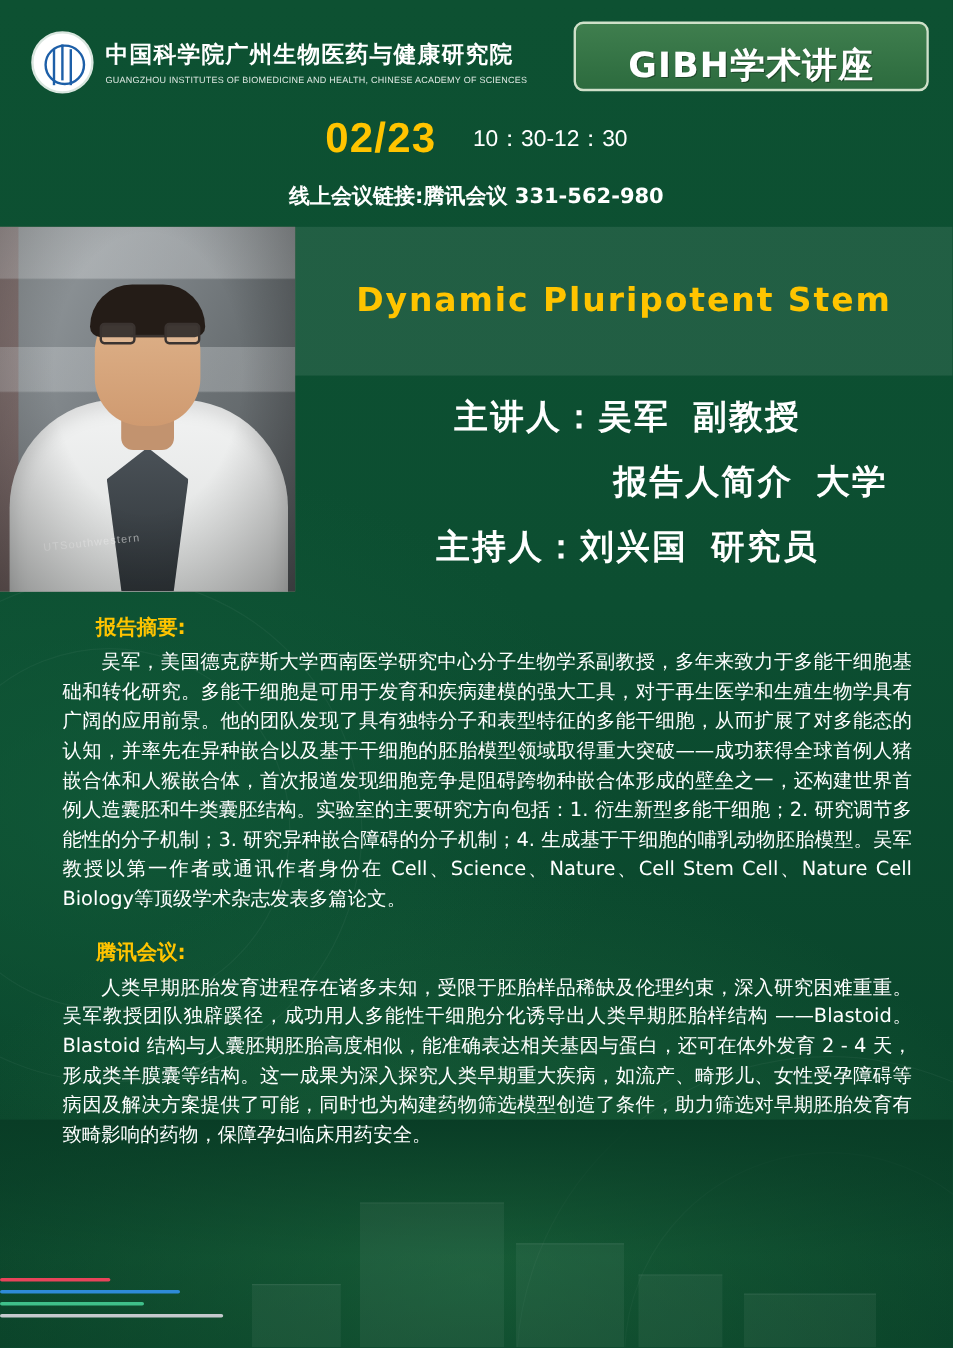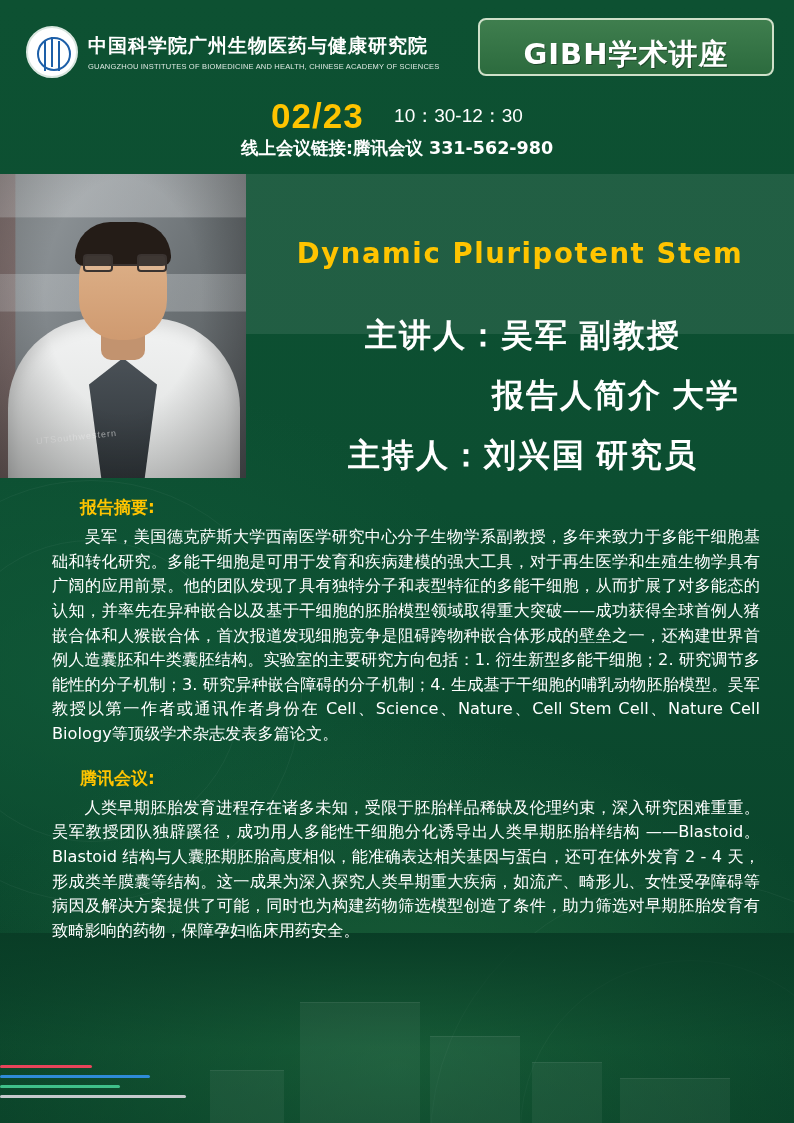"线上会议链接:腾讯会议 331-562-980" .meeting-line { margin-top: 0 -> 15px }
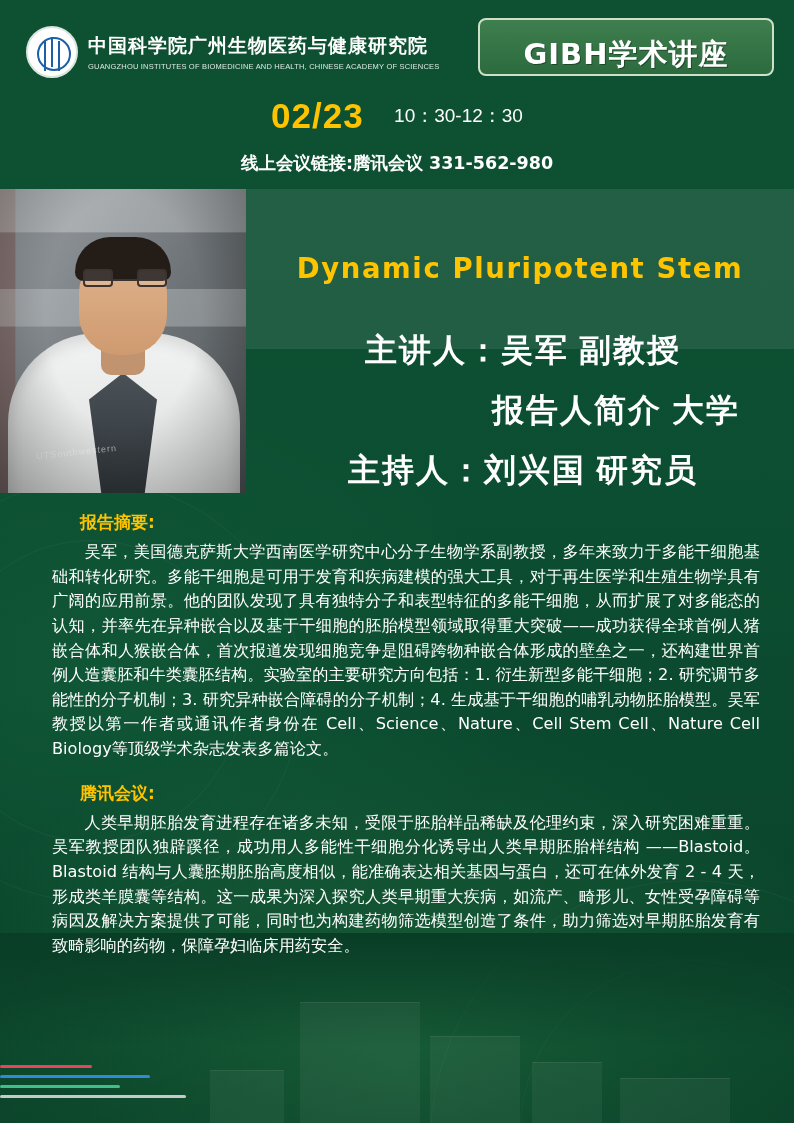"Dynamic Pluripotent Stem" .titlebox { height: 160px -> 124px }
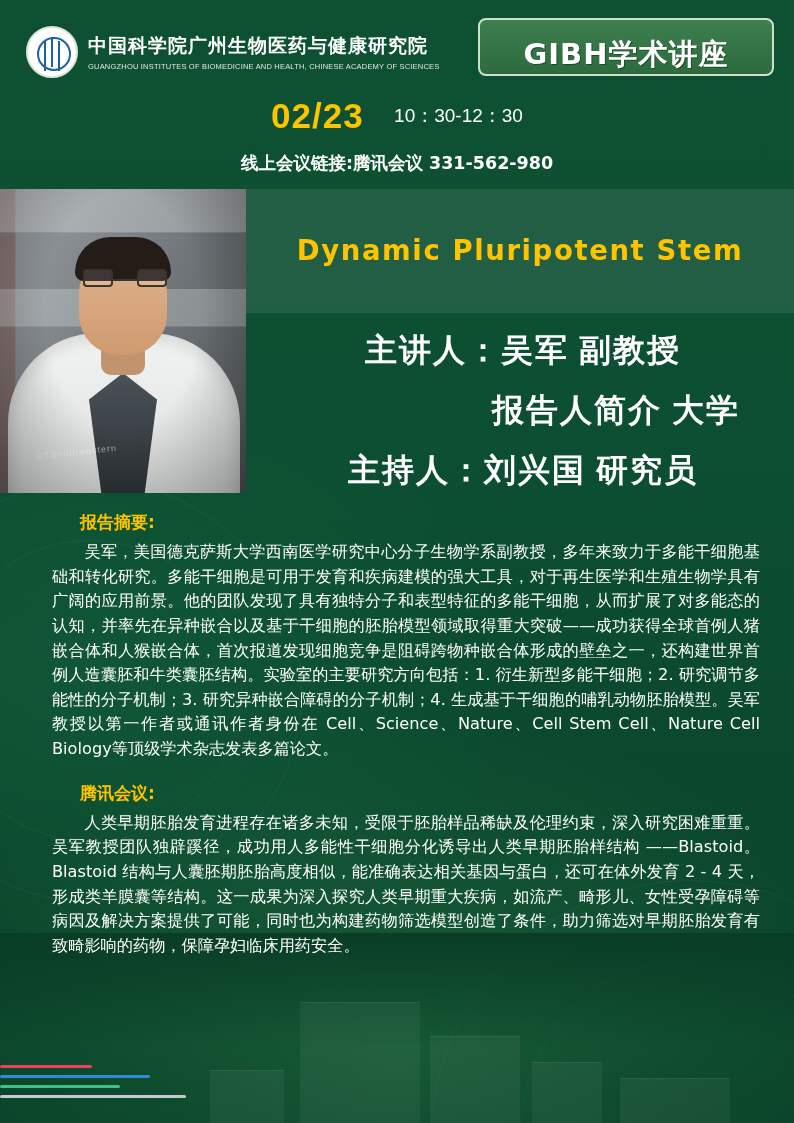"主讲人：吴军 副教授" .spk-row { font-family: Liberation Serif, serif -> Liberation Mono, monospace; font-size: 32px -> 28px }
